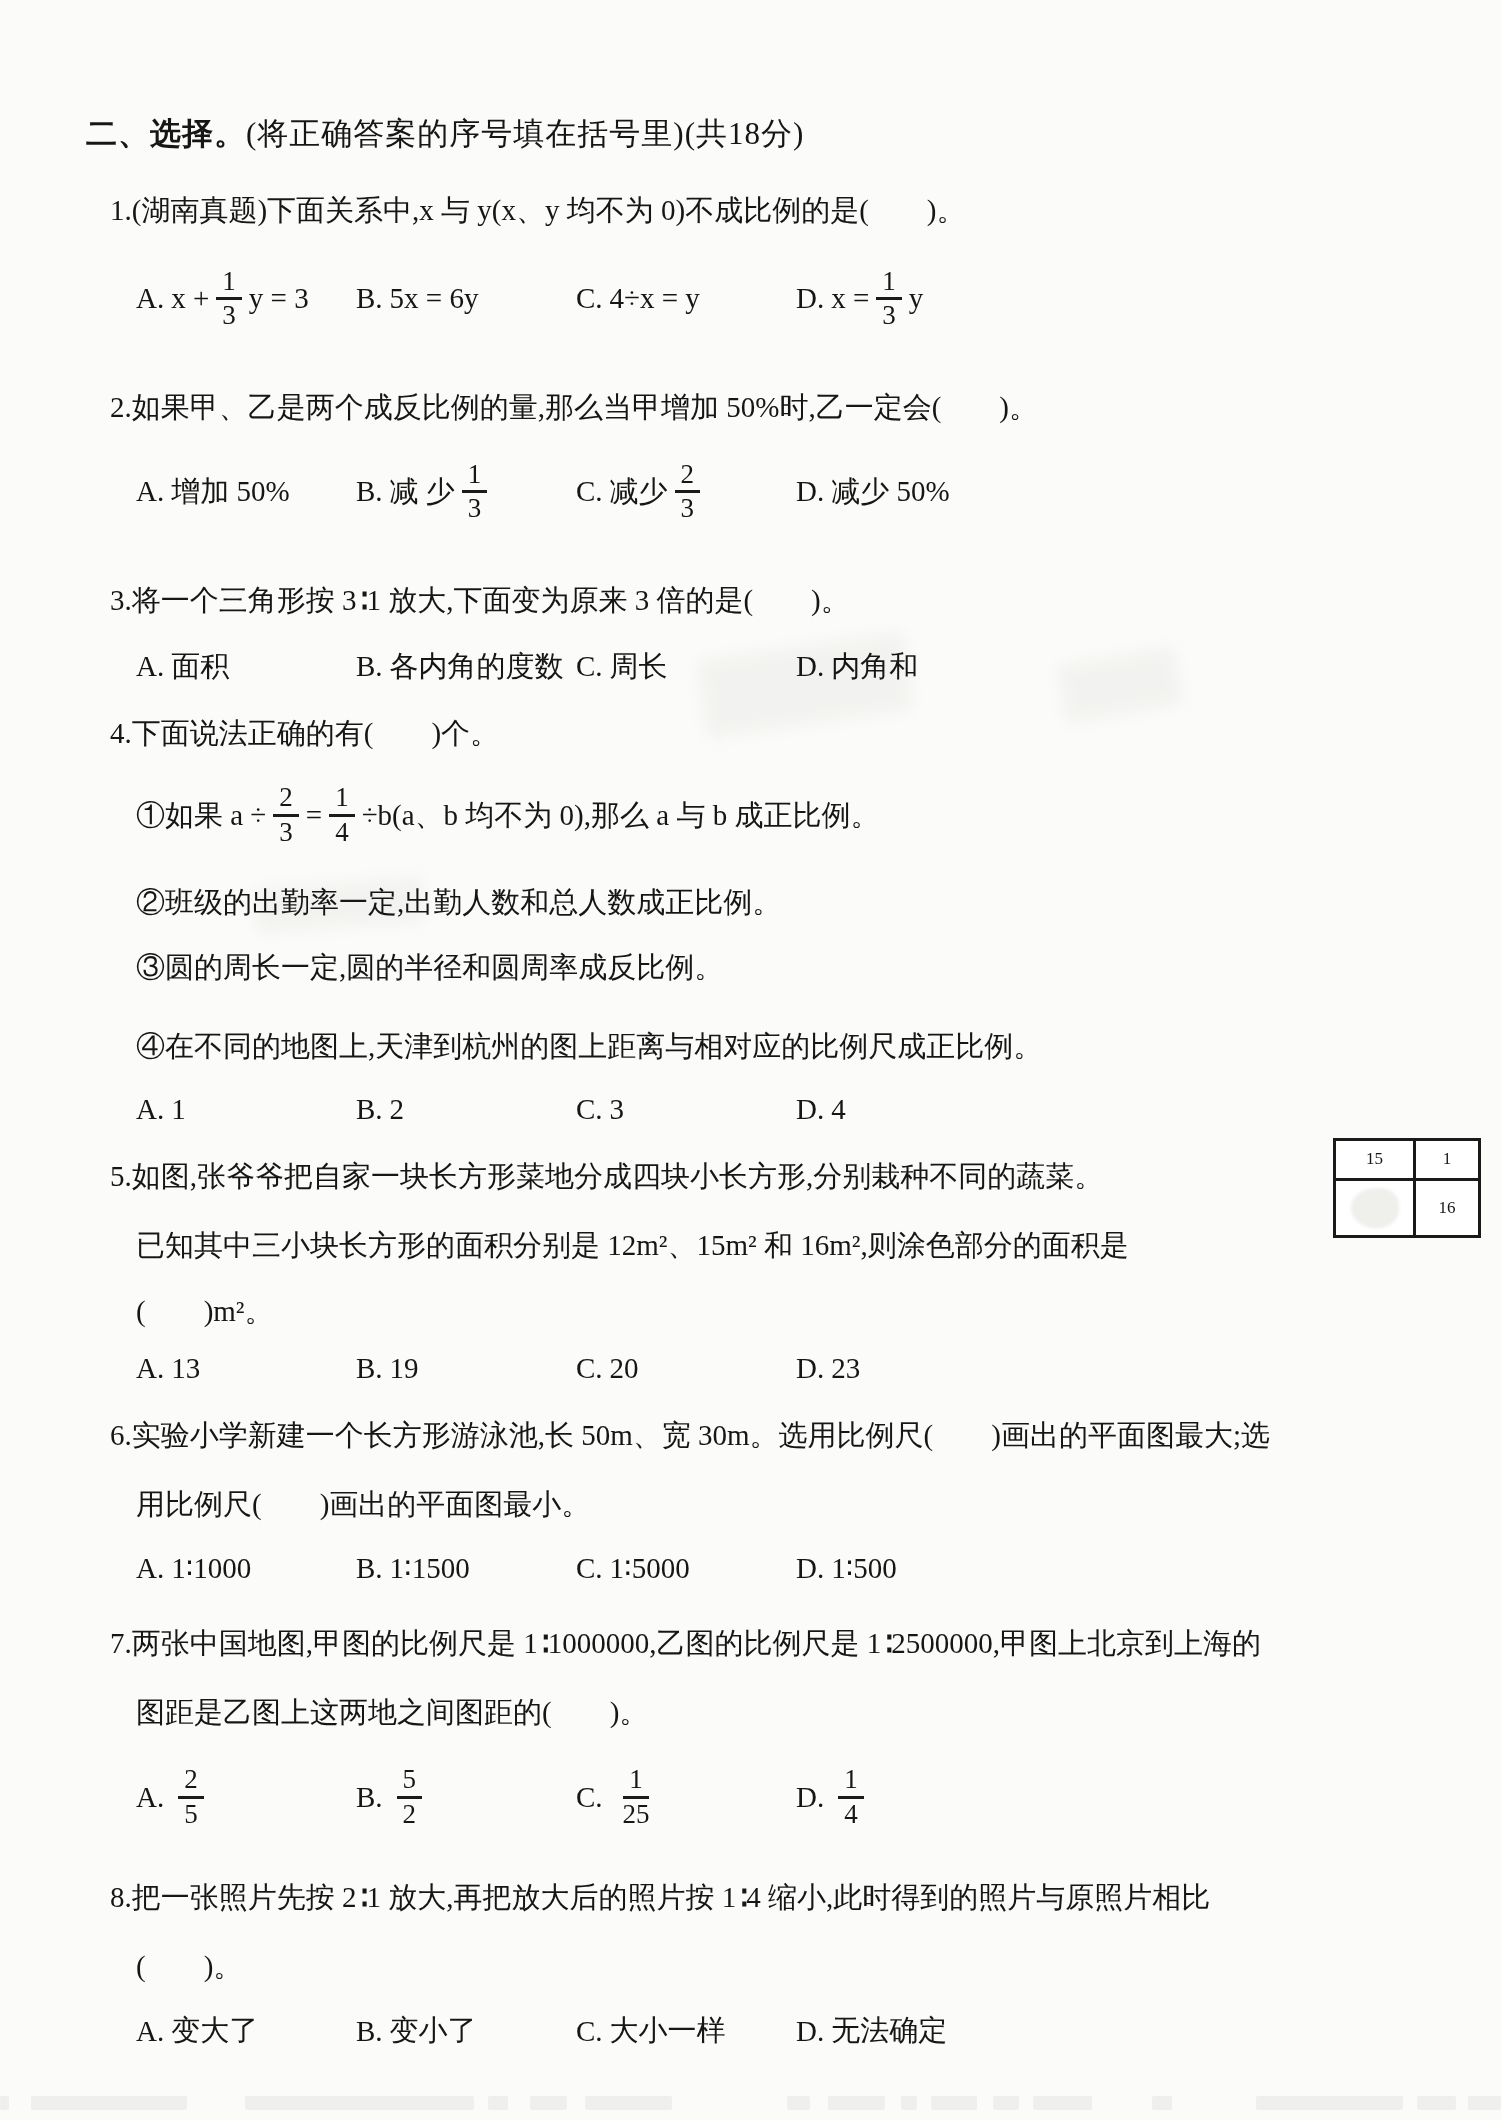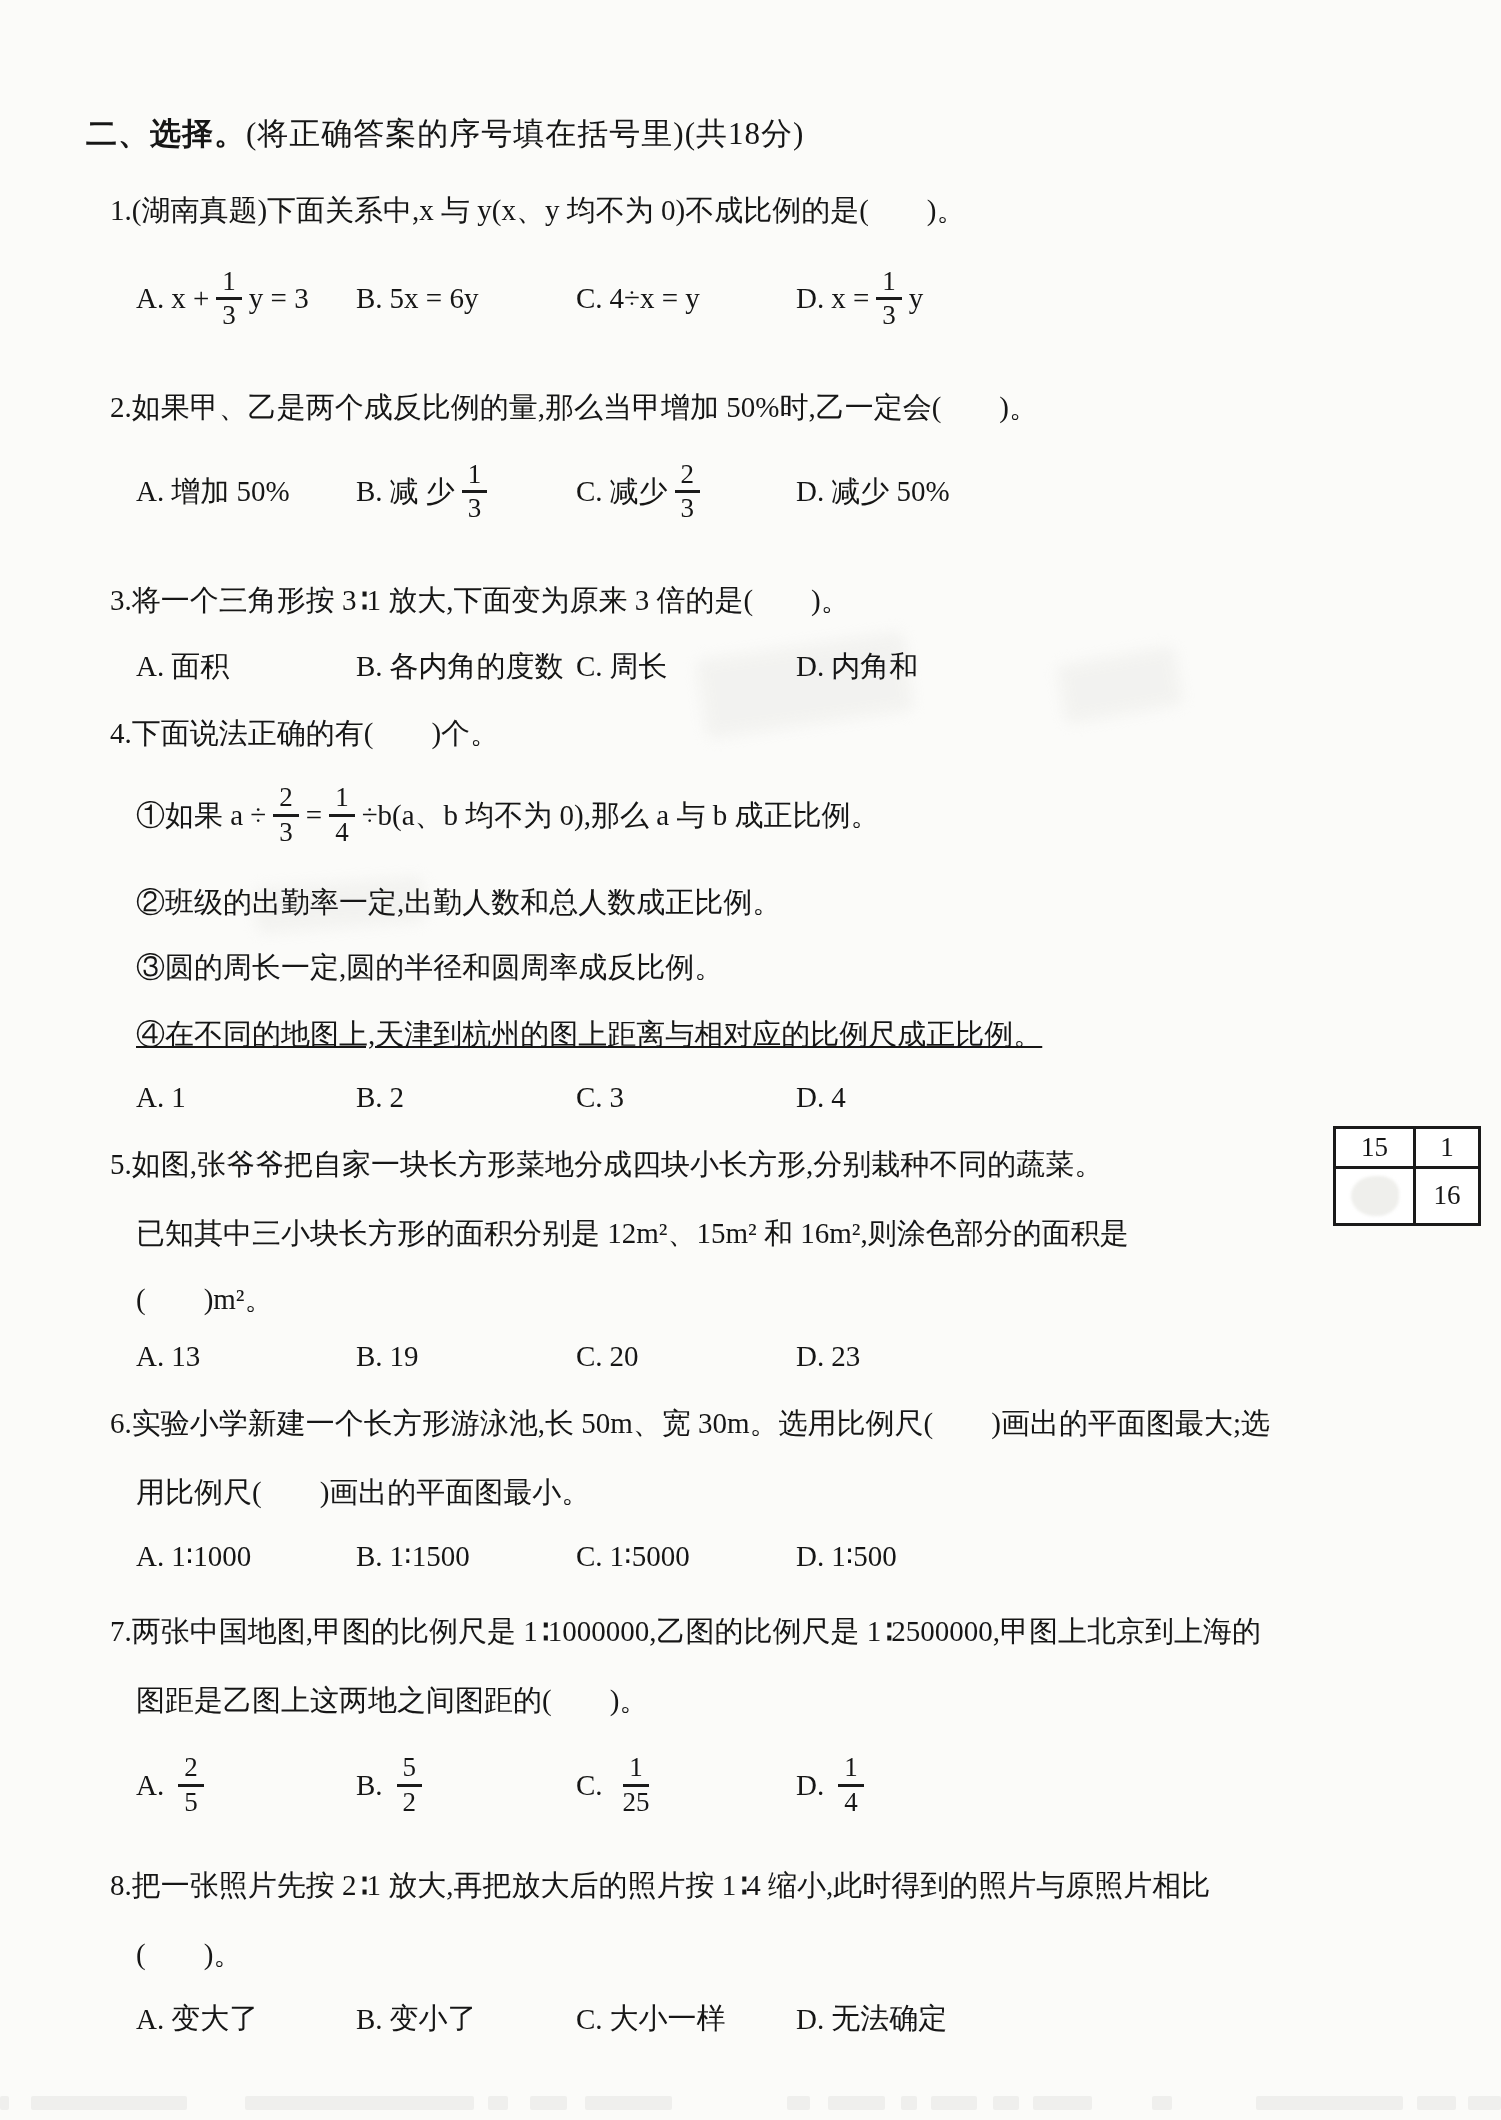"④在不同的地图上,天津到杭州的图上距离与相对应的比例尺成正比例。" p.cont { margin-top: 22px -> 34px; text-decoration: underline -> none }
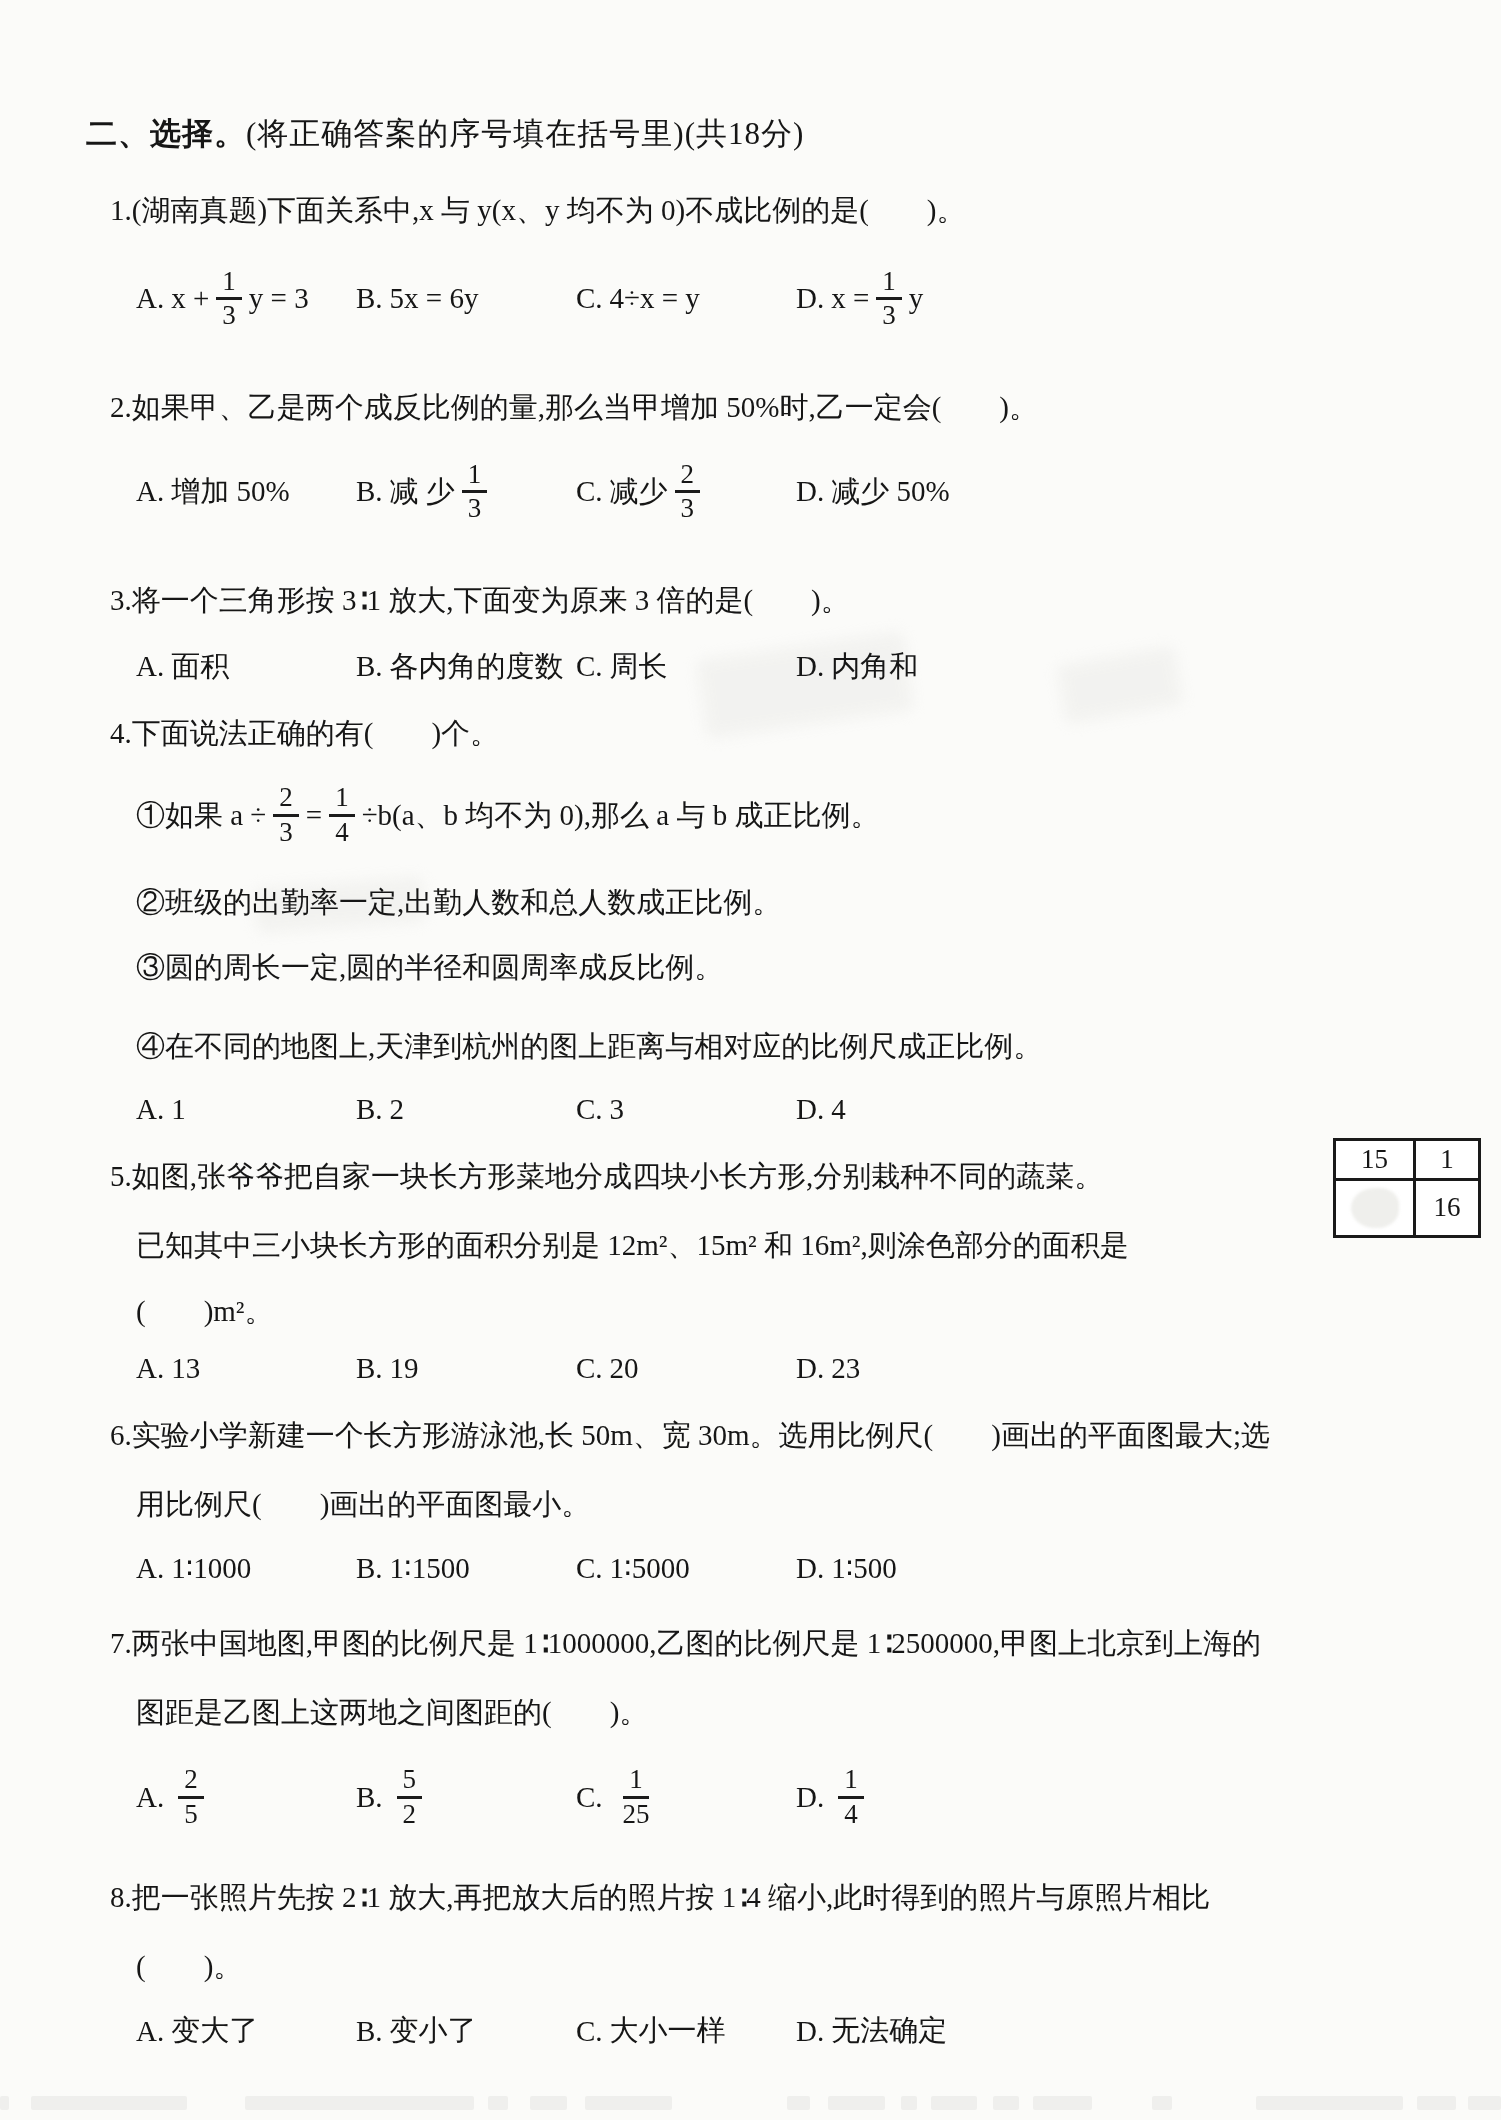"15" .fig .cell { font-size: 27px -> 17px }
